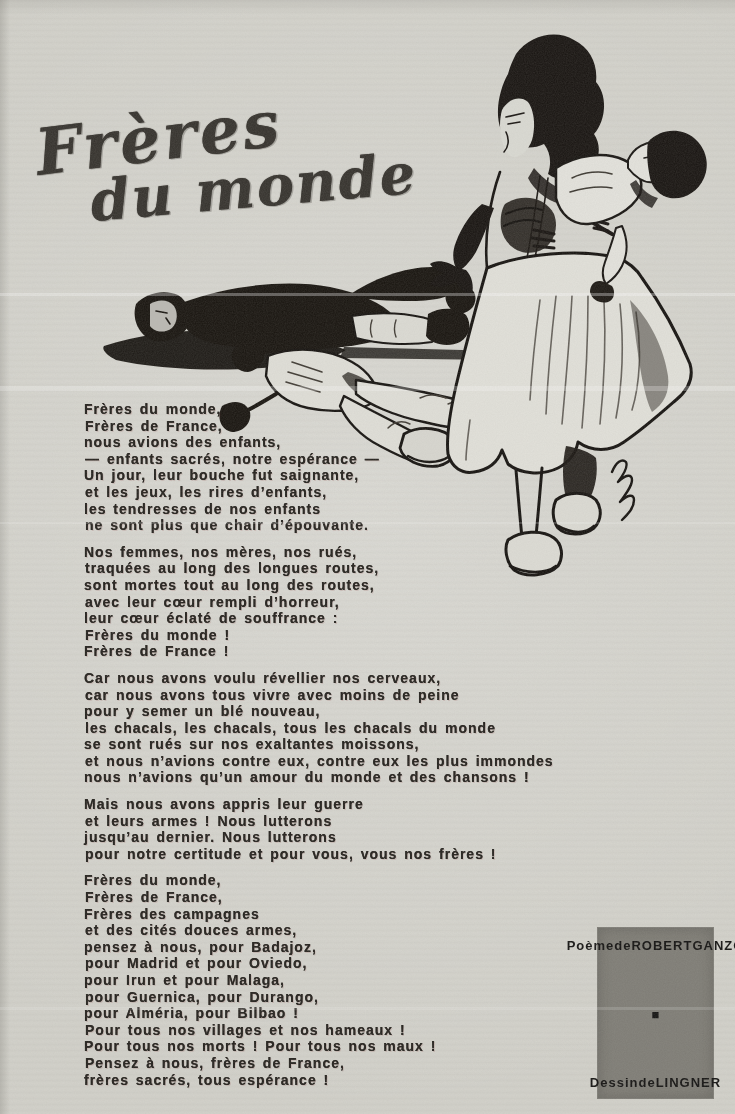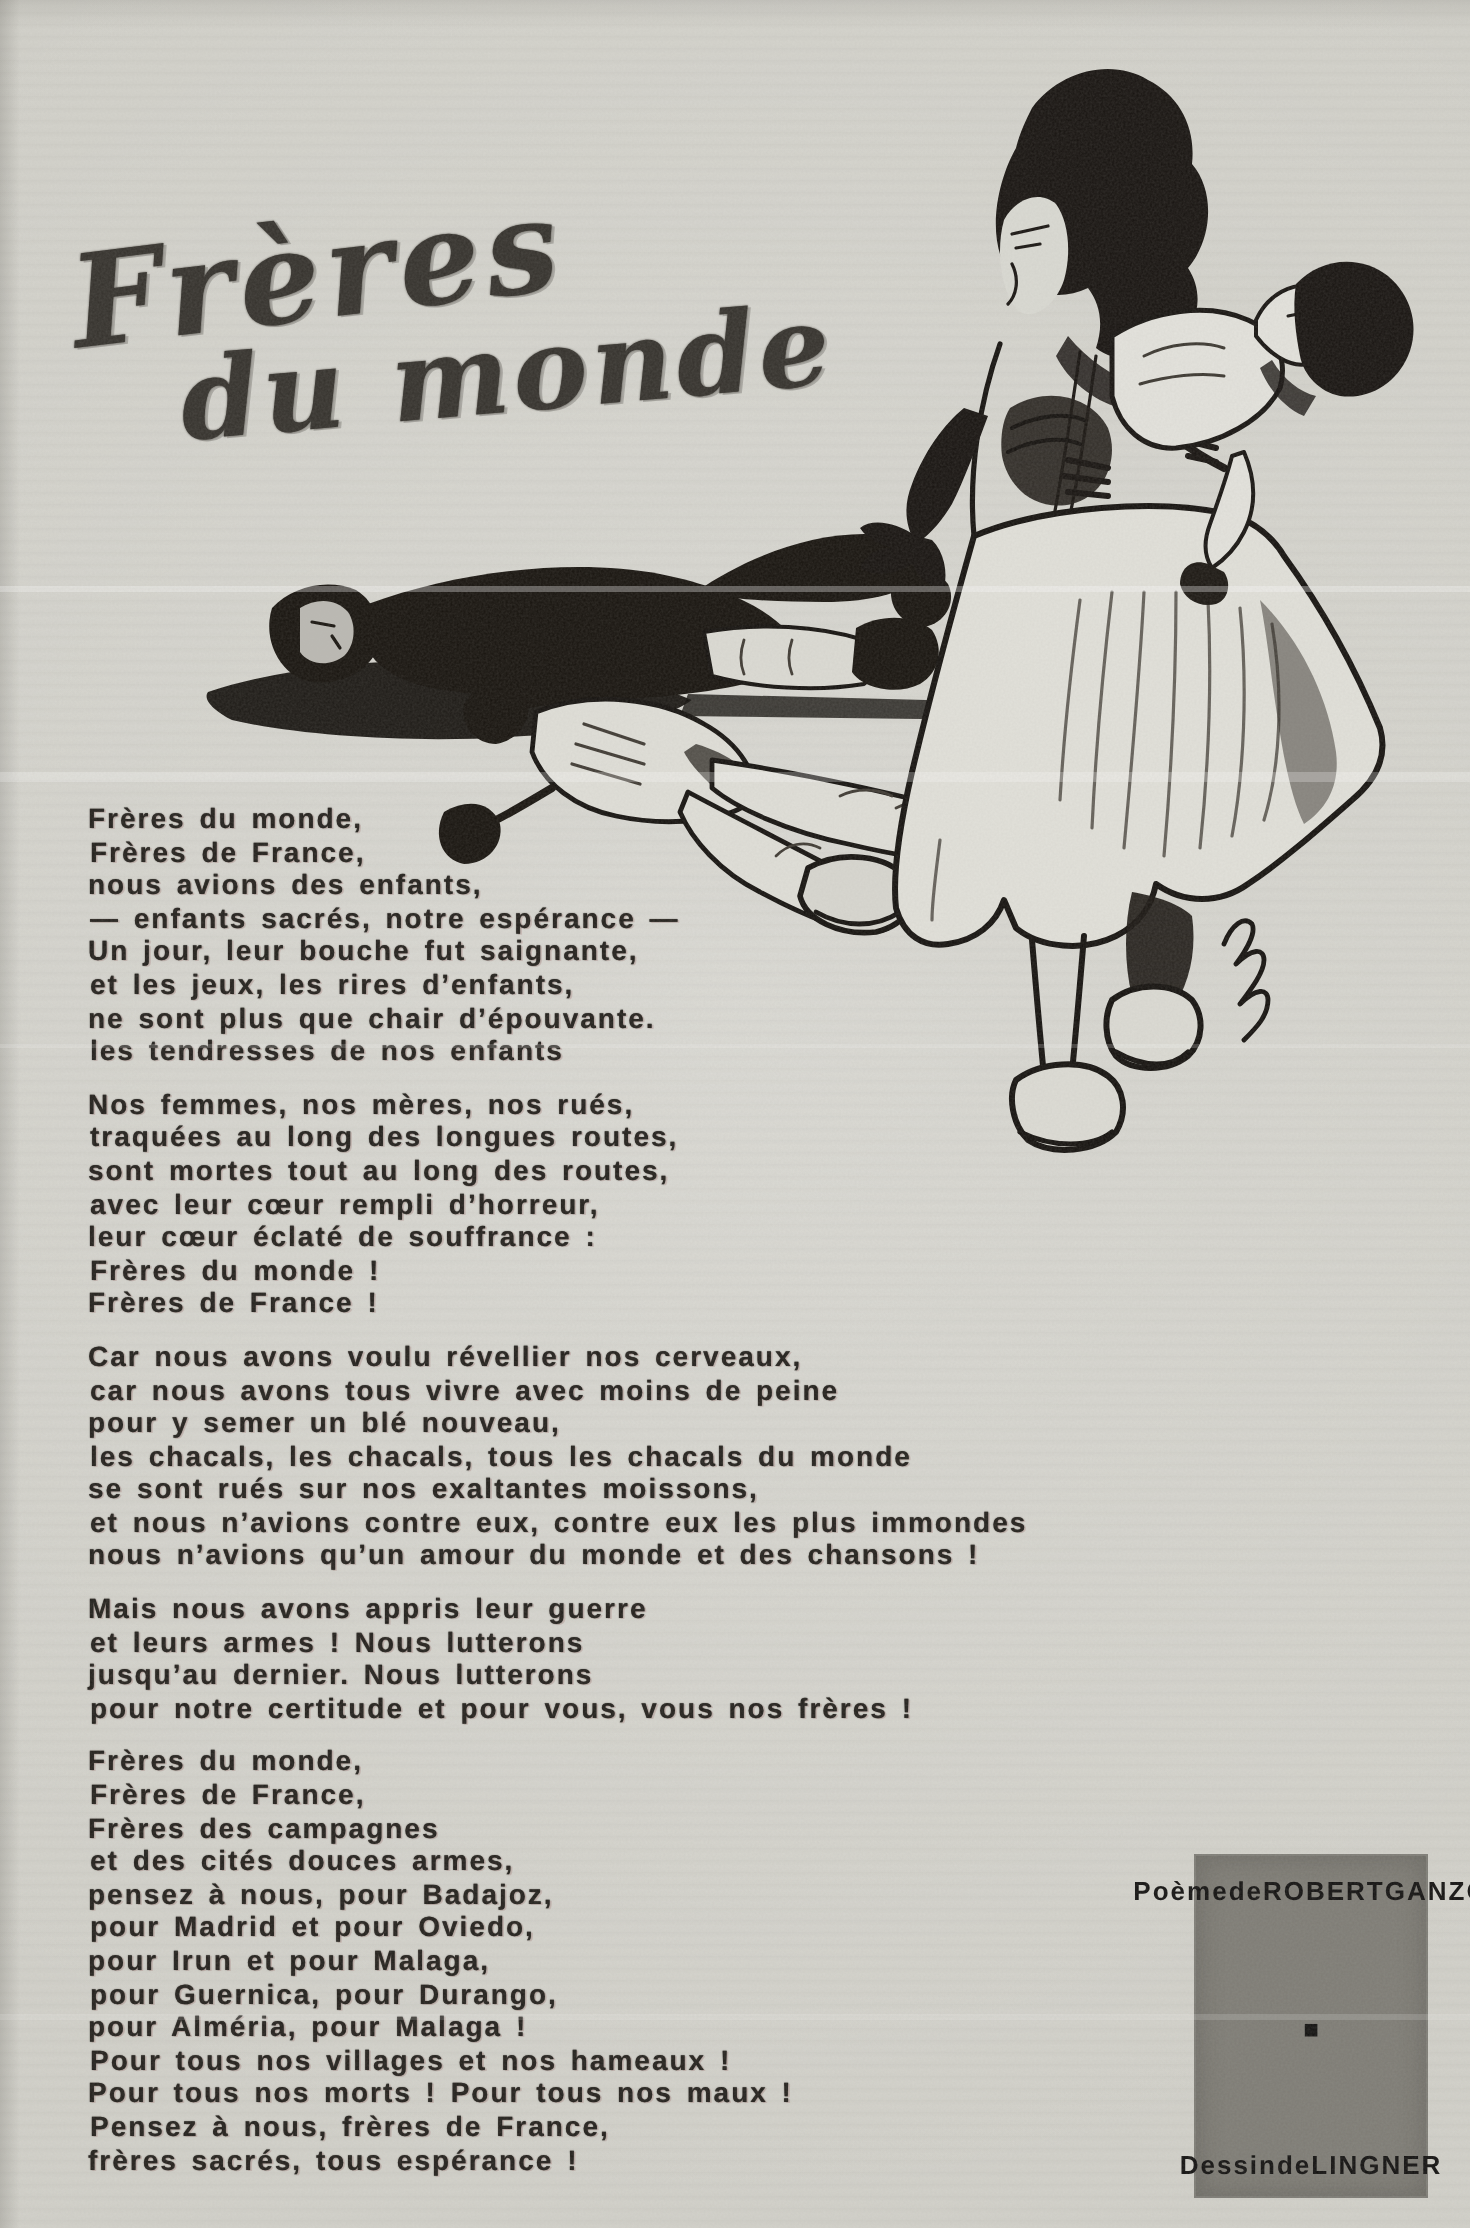"Frères du monde," .line { margin-left: none -> 40px }
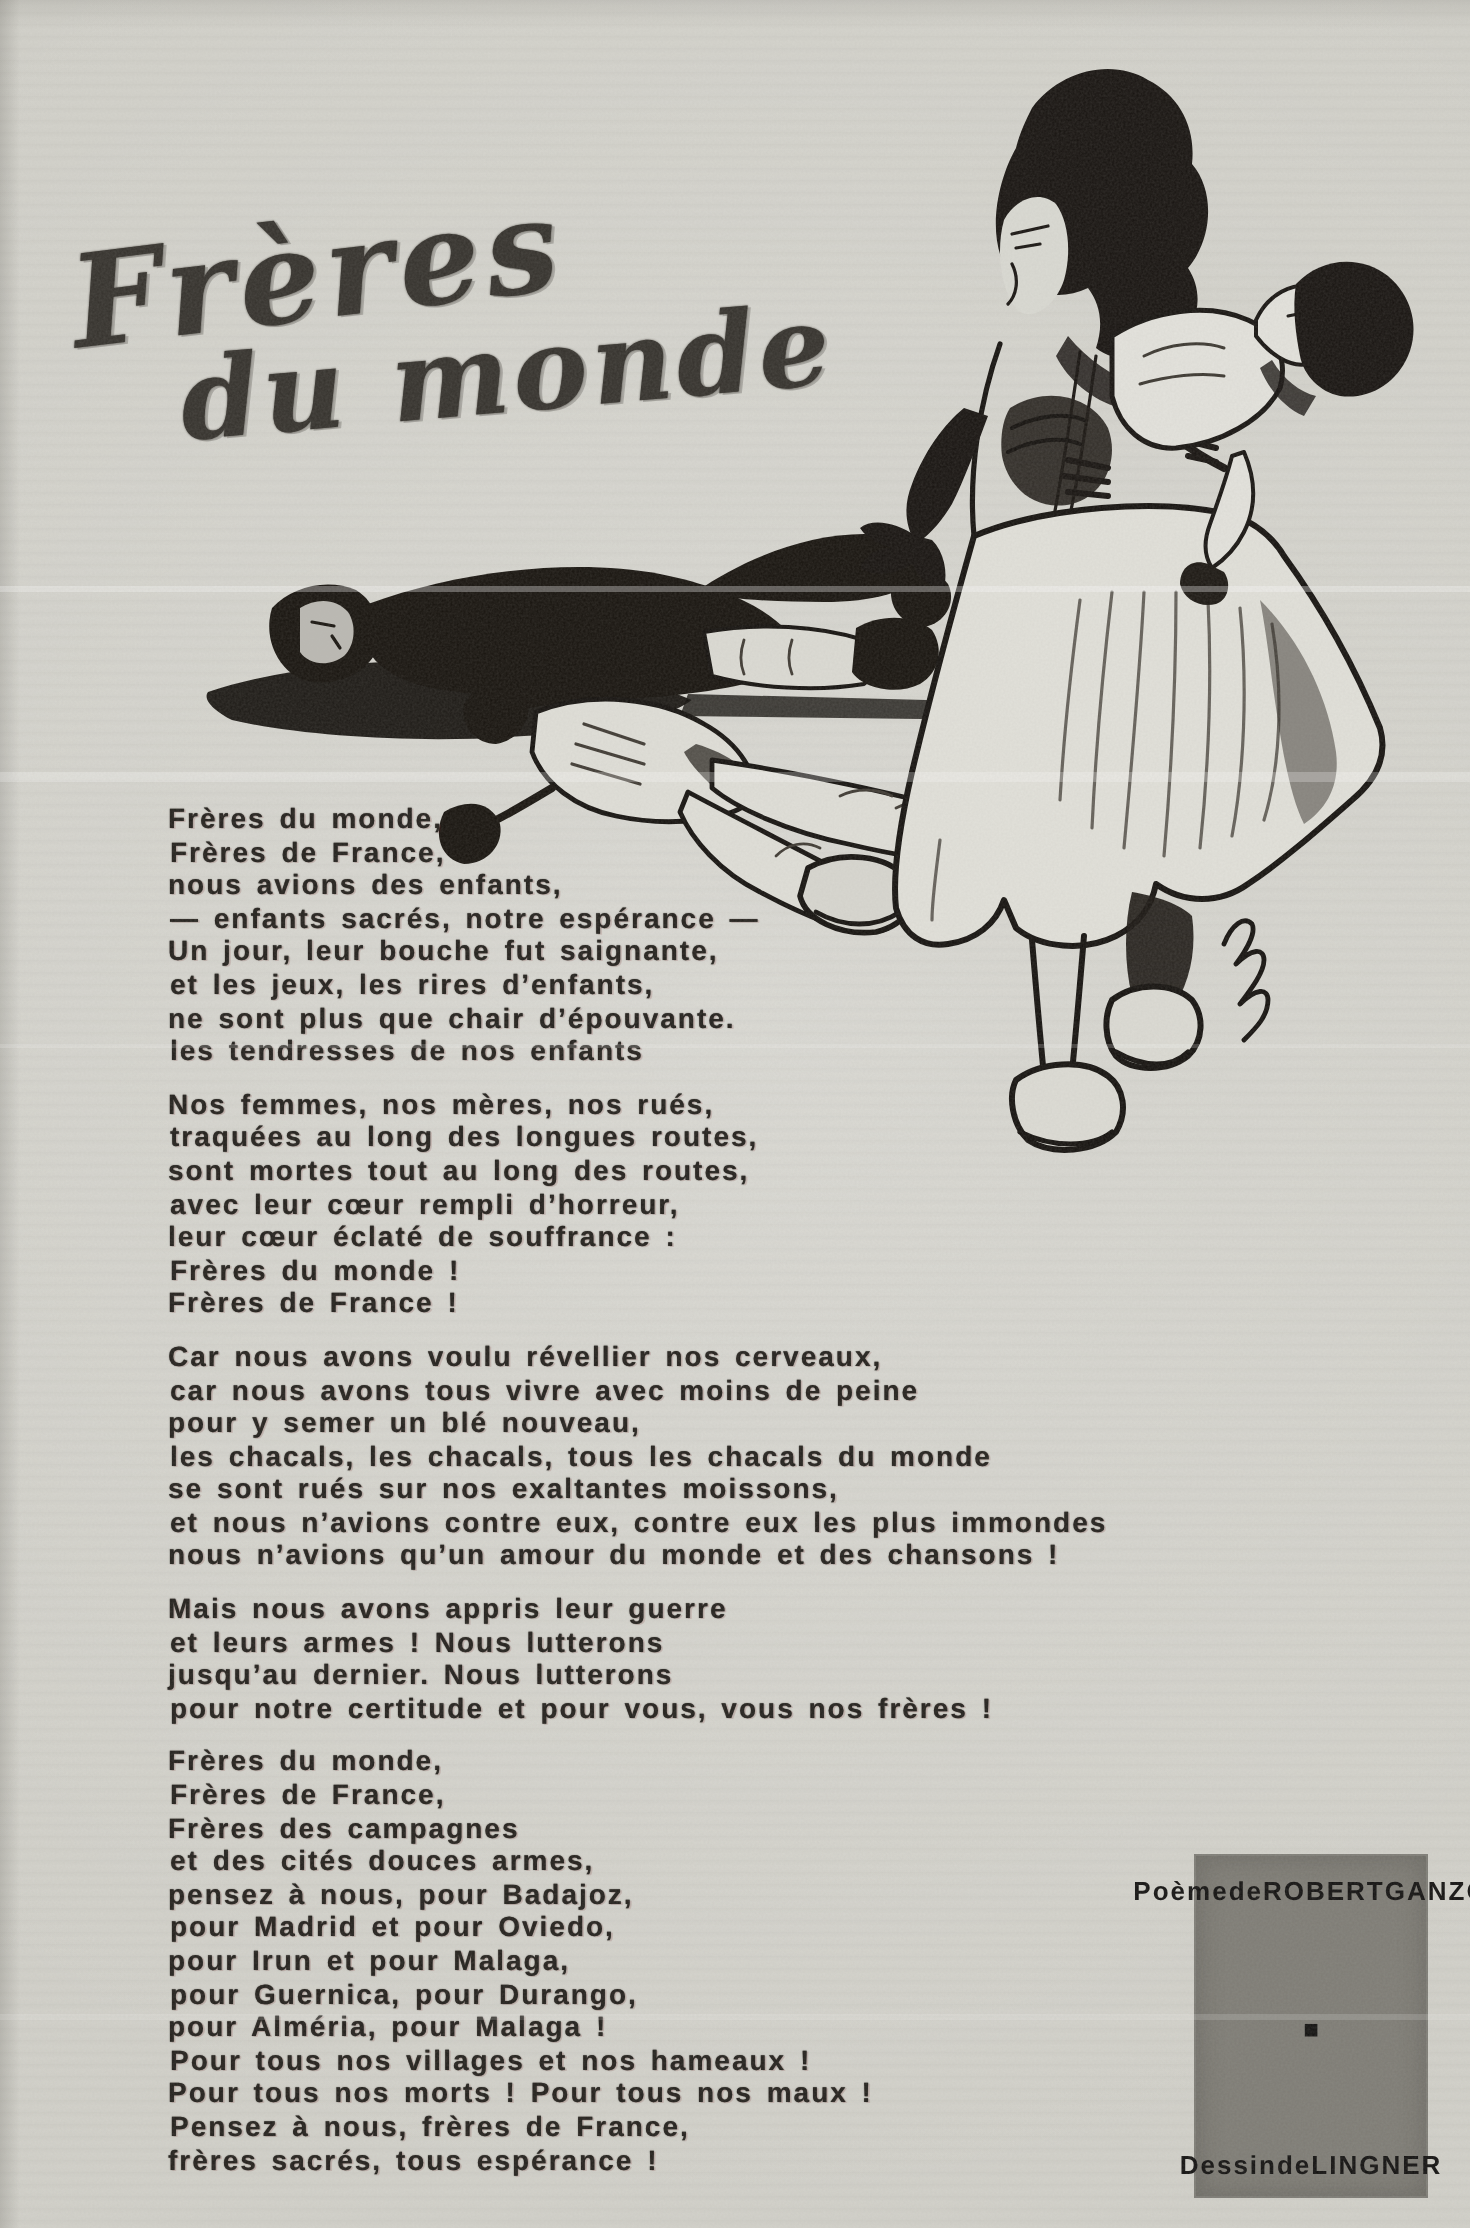"ne sont plus que chair" div.line { order: before "les tendresses de nos enfants" -> after "les tendresses de nos enfants" }
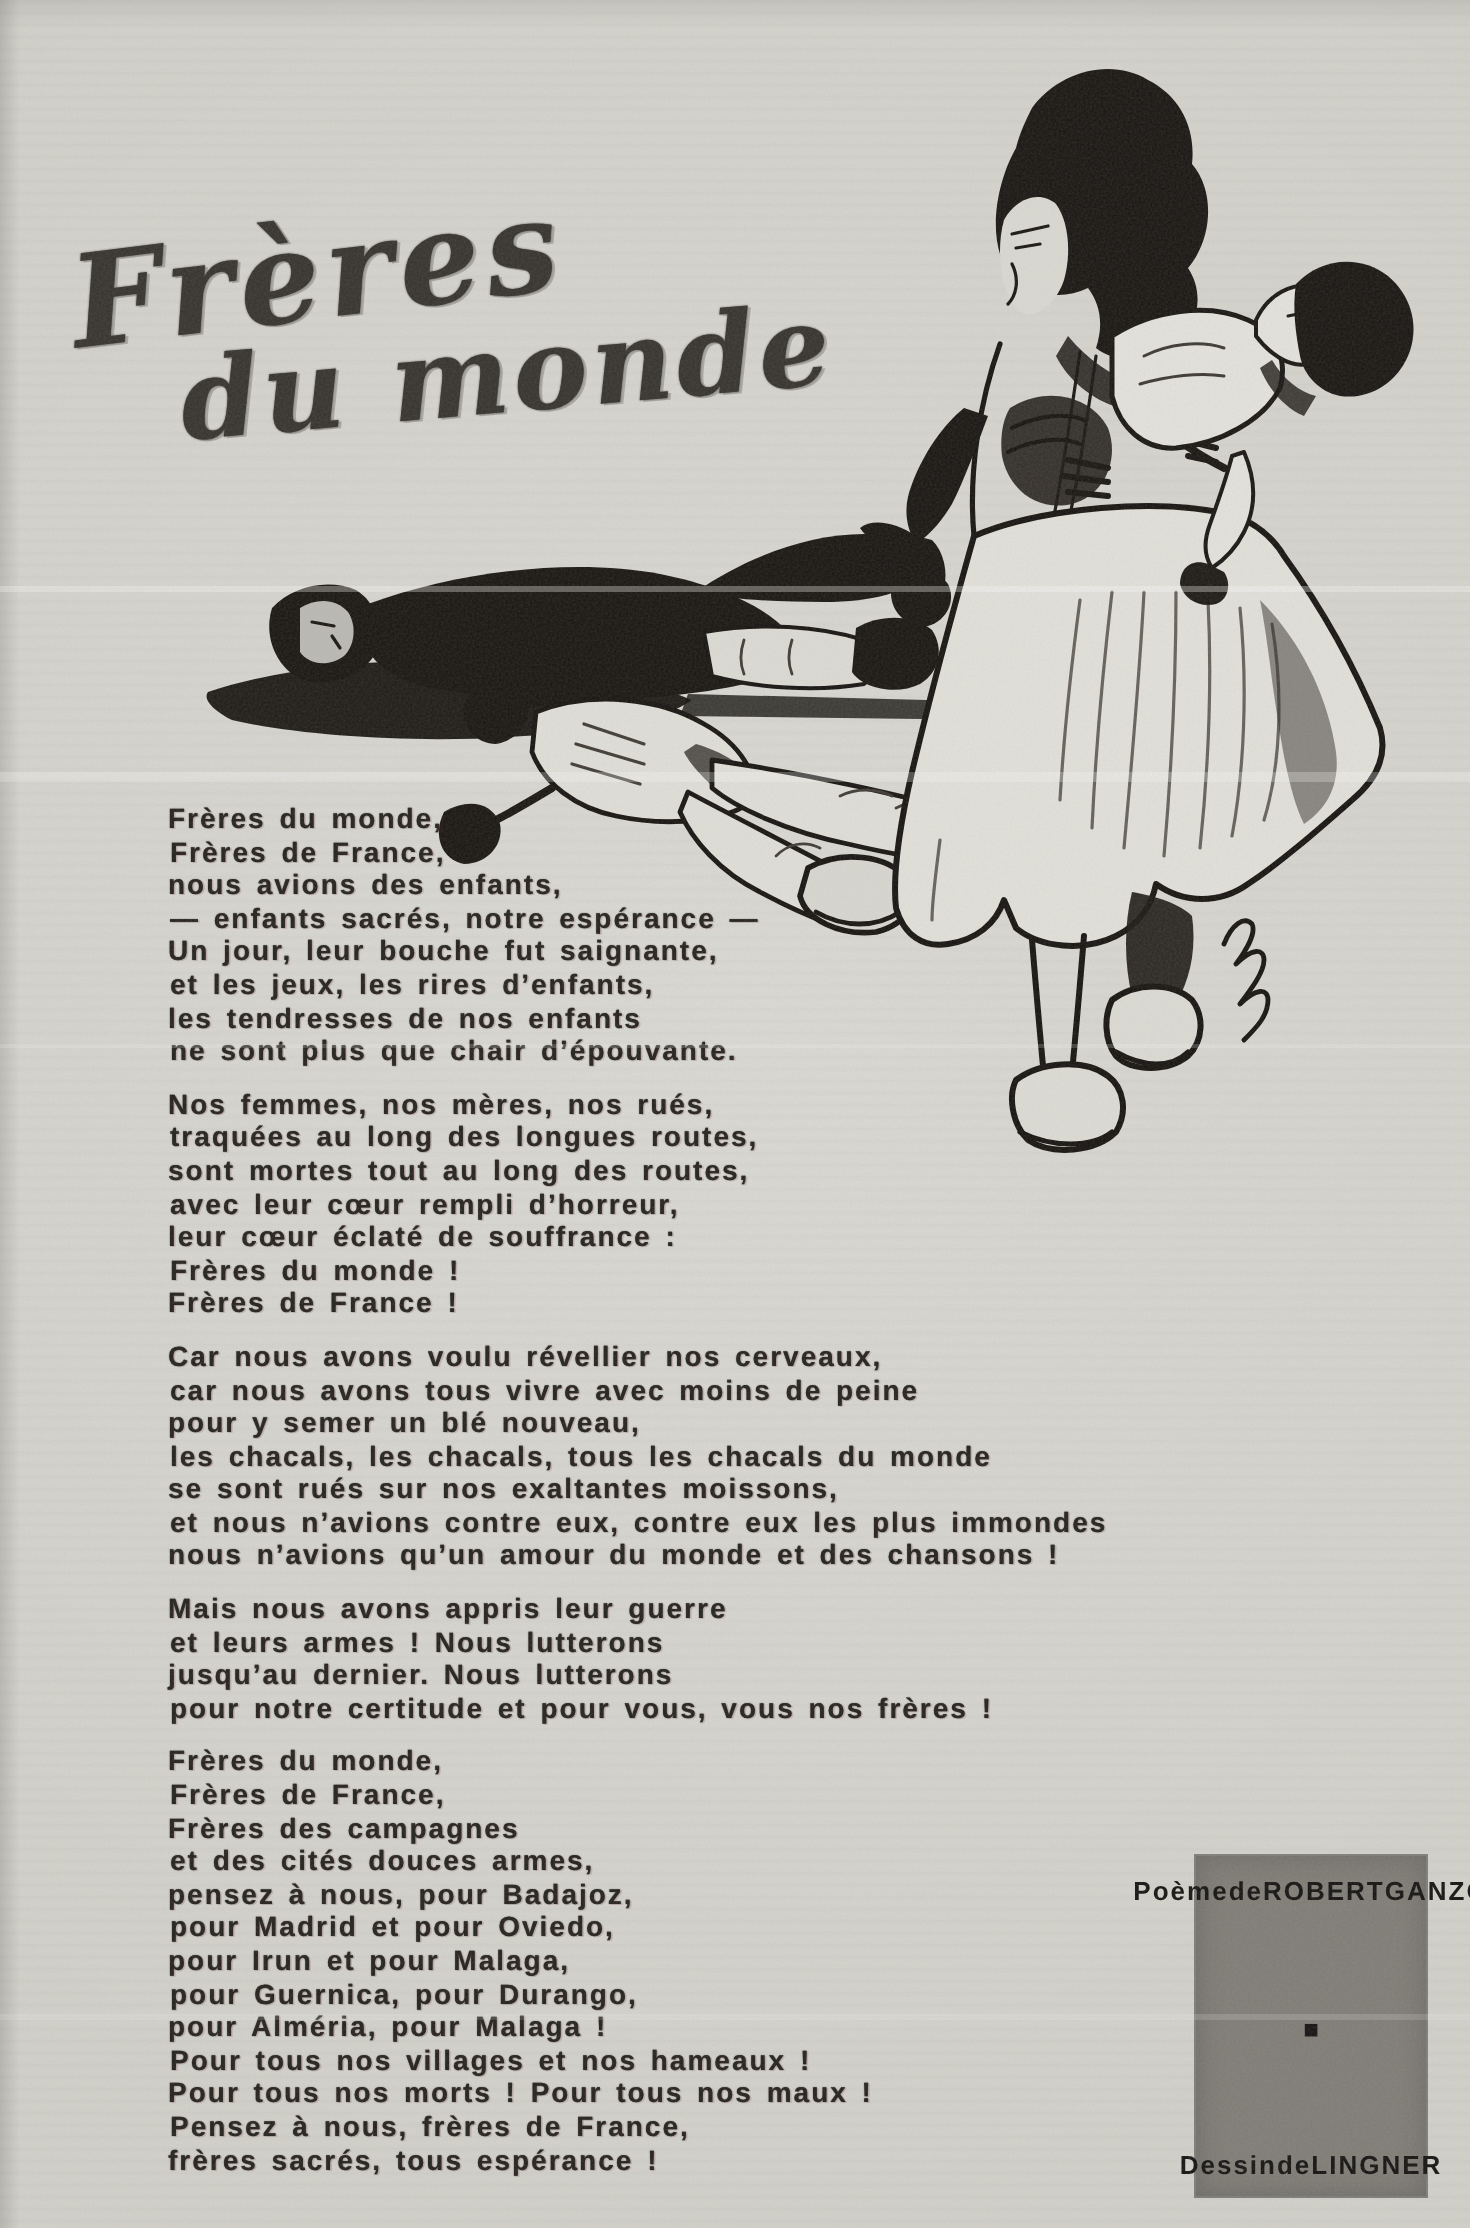"pour Alméria, pour Malaga !" div.line { text: Malaga -> Bilbao }
